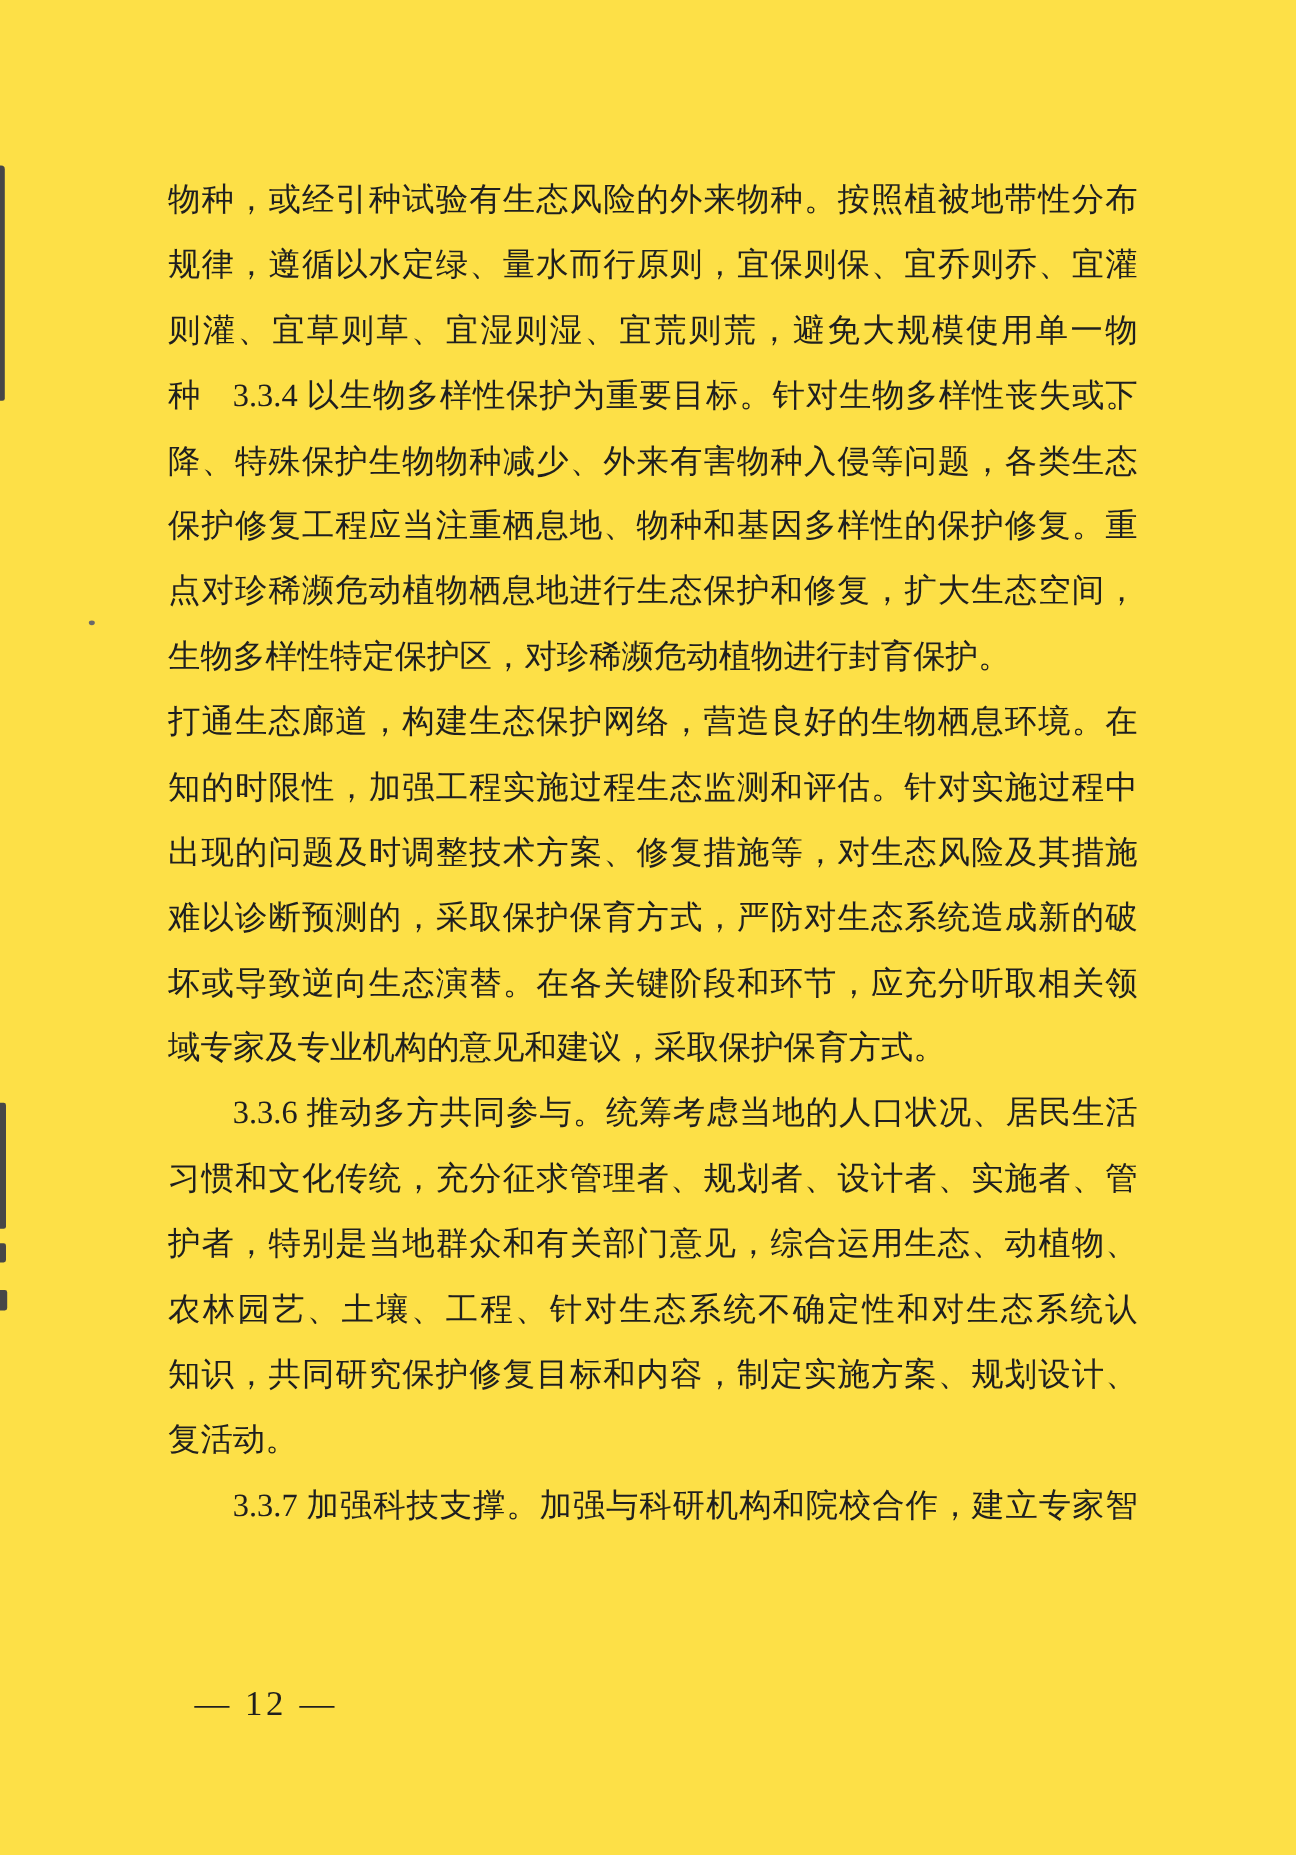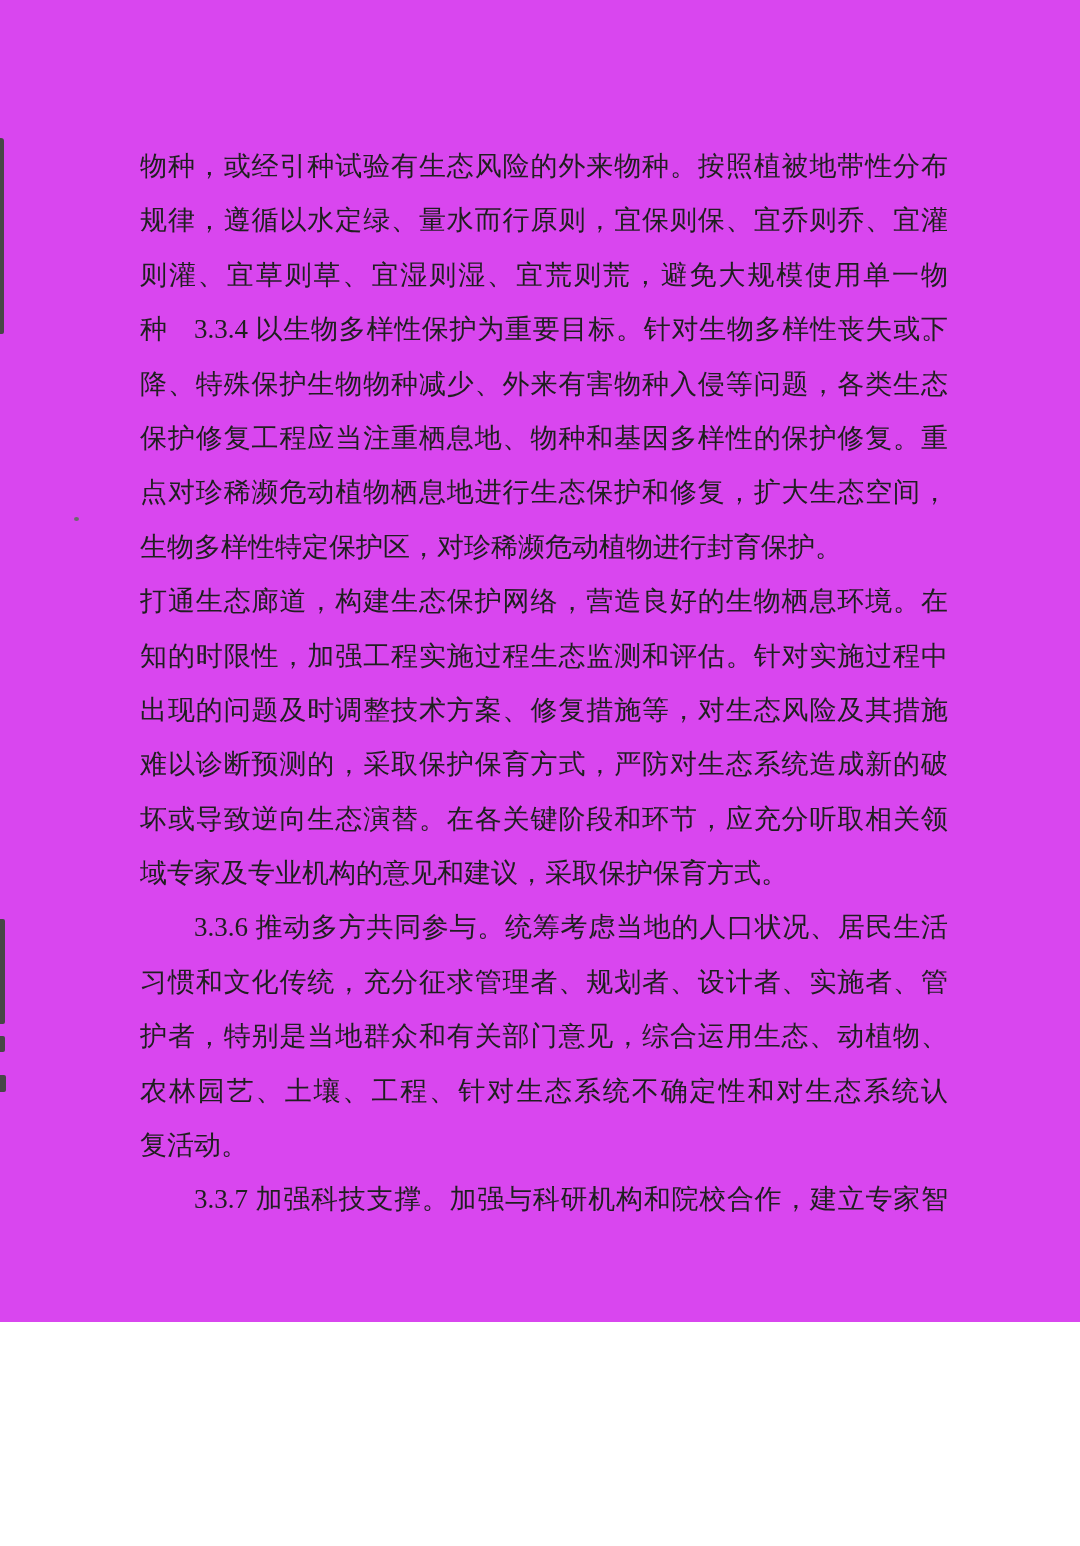"物种，或经引种试验有生态风险的外来物种。按照植被地带性分布" .page { background: #d946ef -> #fde047; height: 1322px -> 1546px }
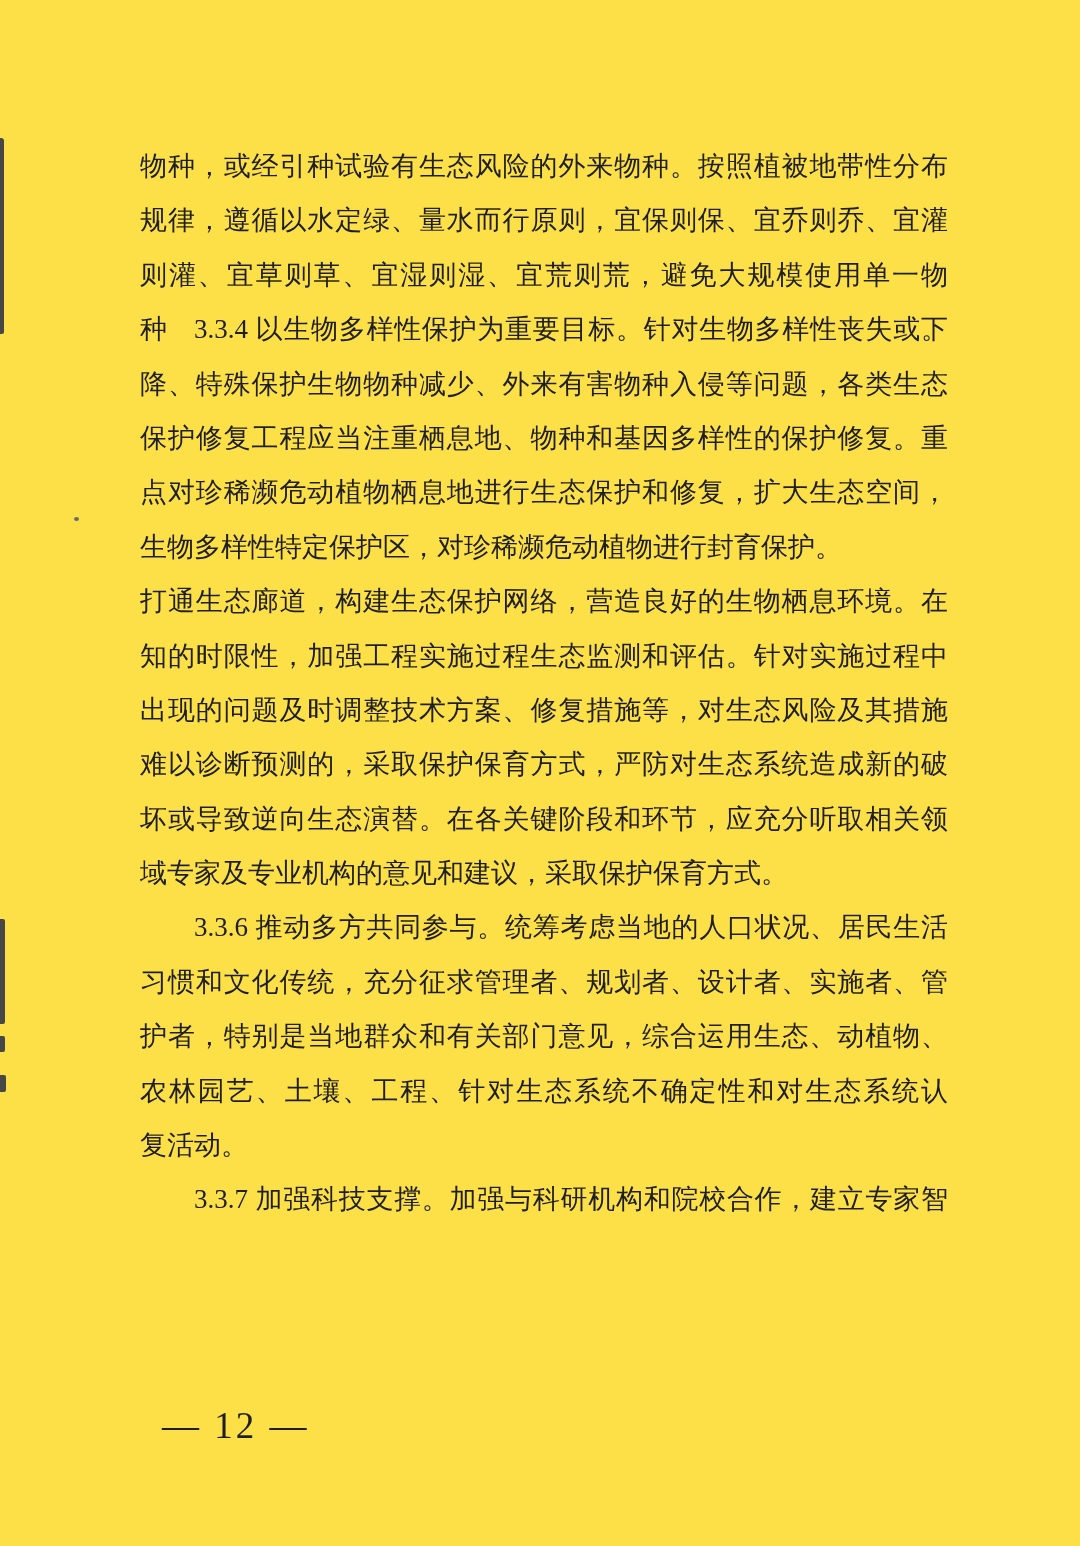"知识，共同研究保护修复目标和内容，制定实施方案、规划设计、" div.line { html: none -> <div><span>知识，共同研究保护修复目标和内容，制定实施方案、规划设计、</span></div> }
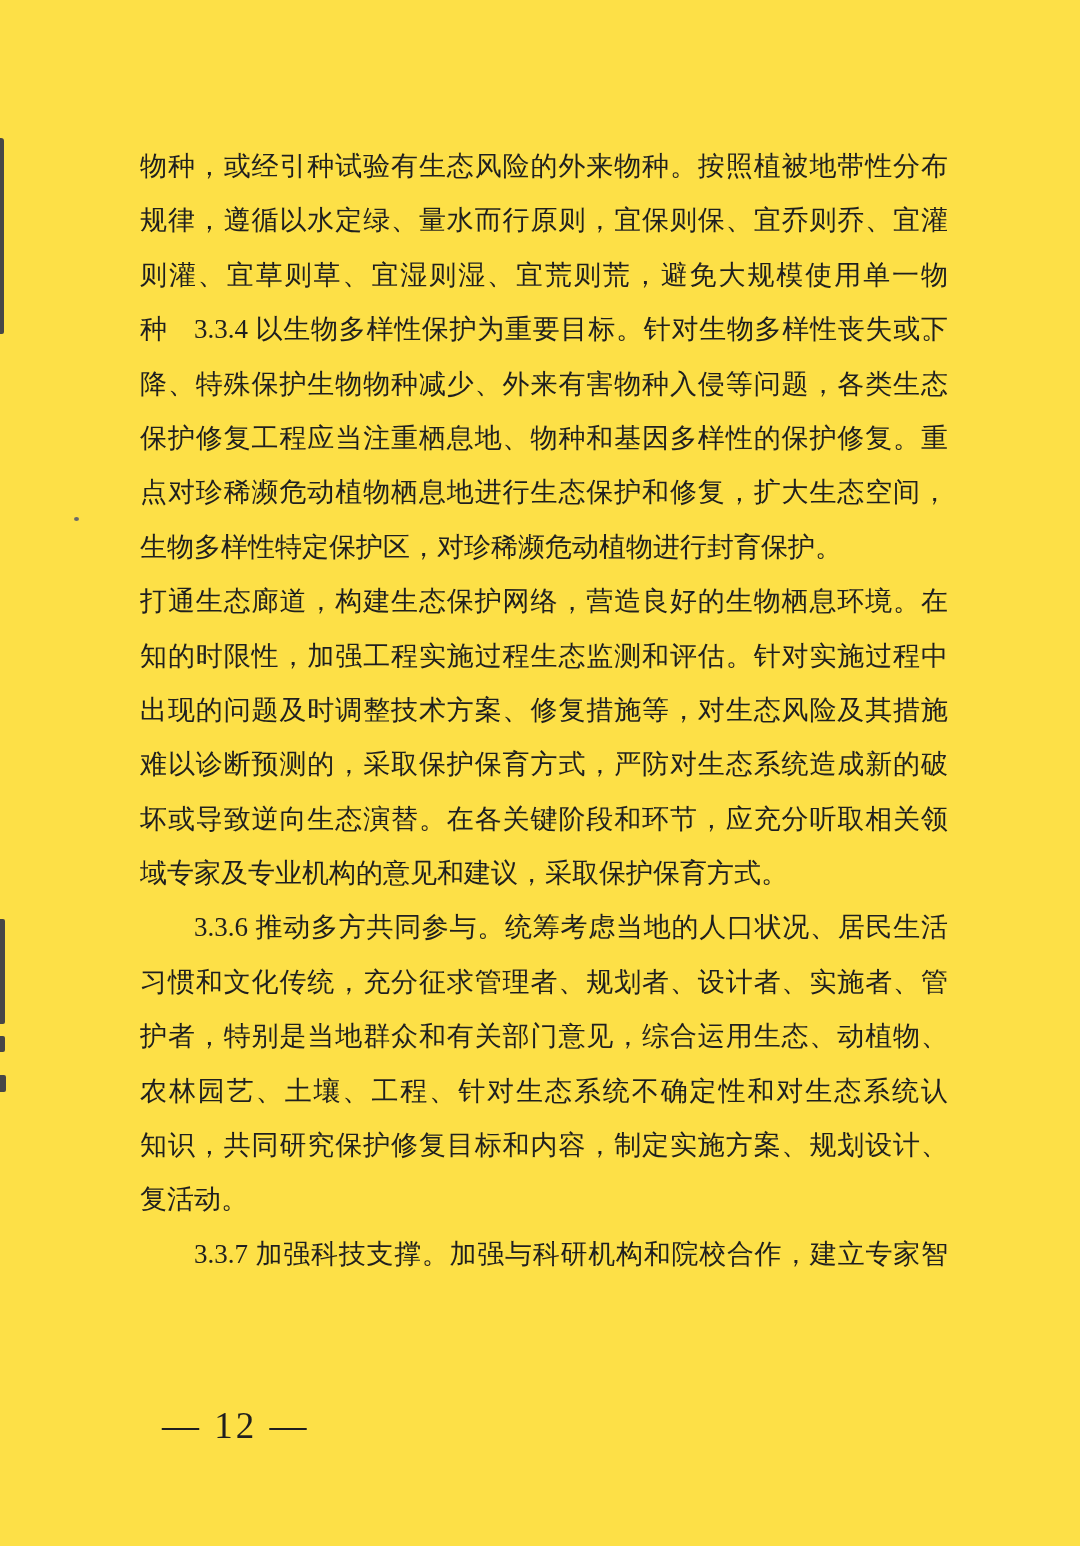"— 12 —" .footer-page-number { font-size: 37px -> 29px }
